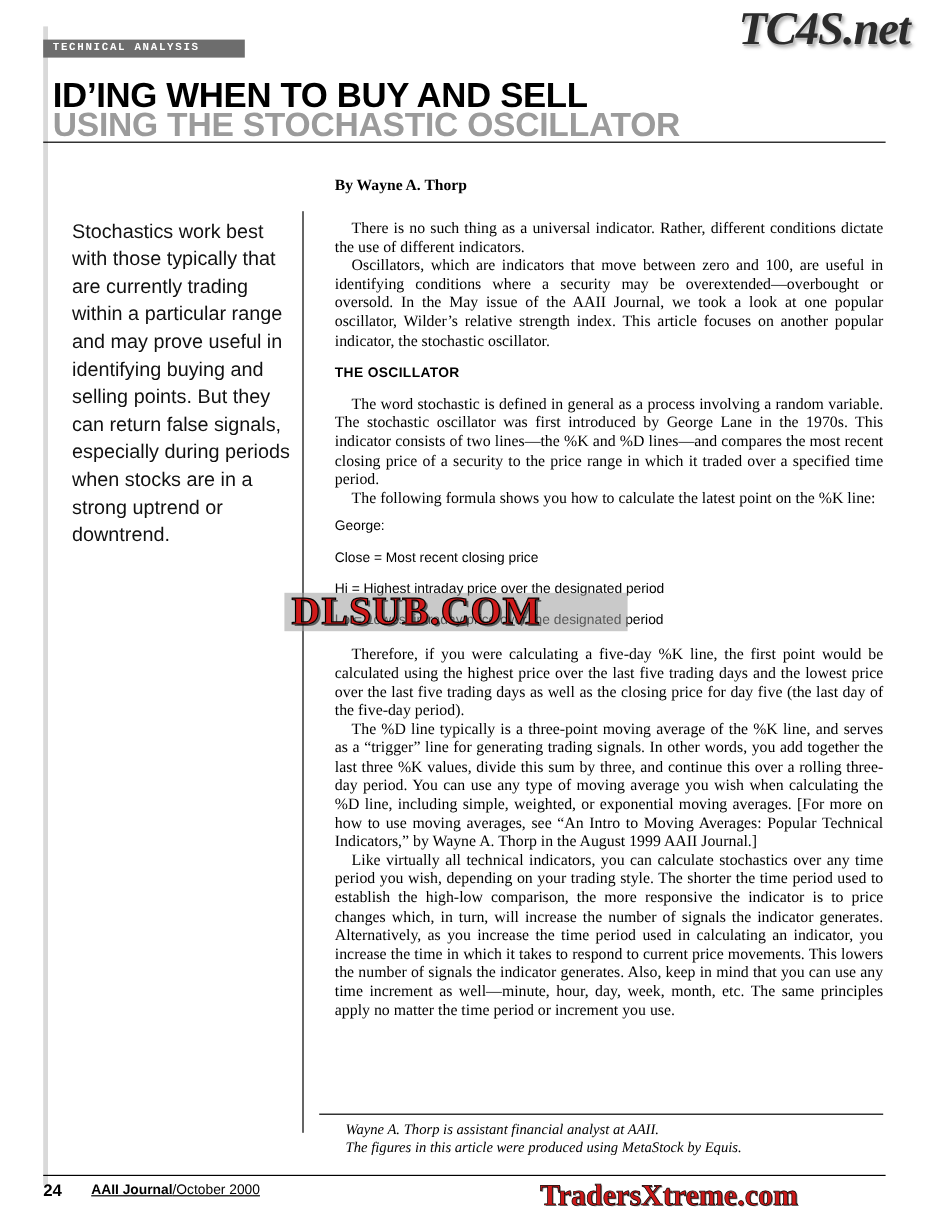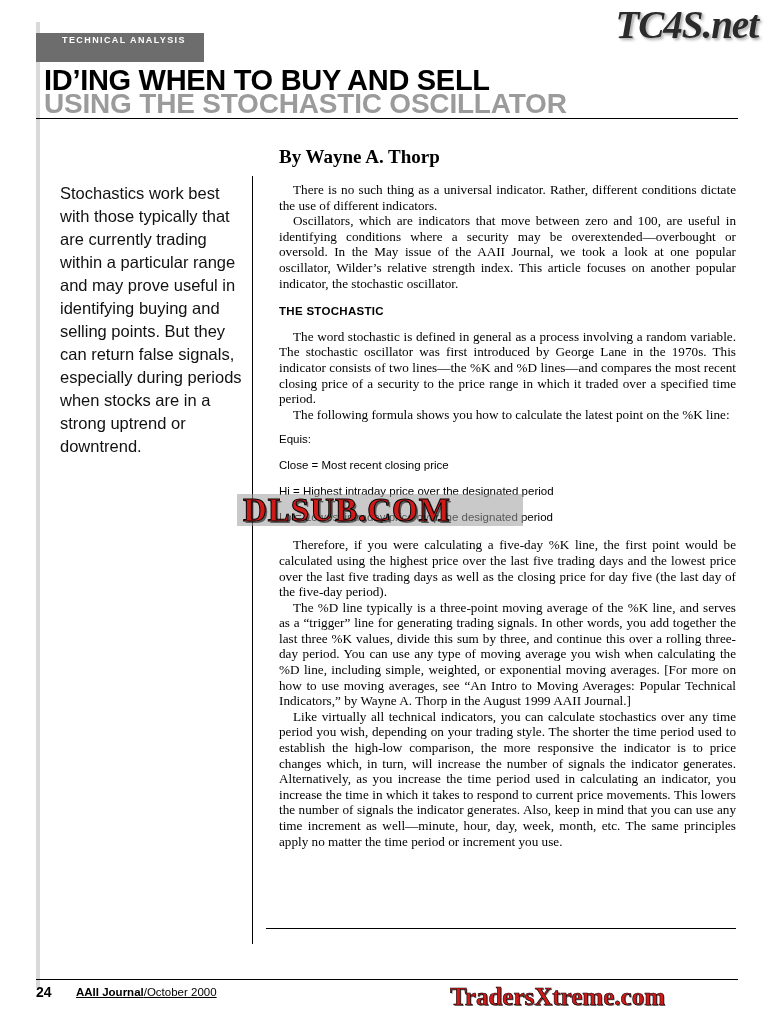"TECHNICAL ANALYSIS" .kicker { font-family: Liberation Sans, sans-serif -> Liberation Mono, monospace; height: 29px -> 15px; text-align: center -> none }
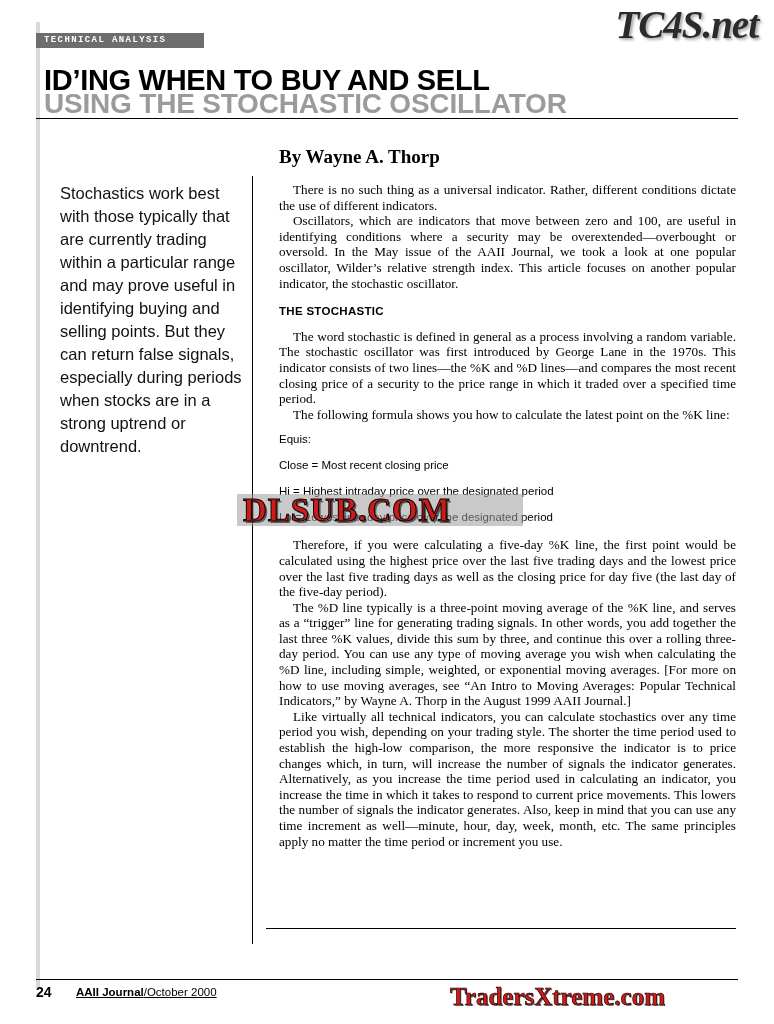"By Wayne A. Thorp" .byline { font-size: 19px -> 13px }
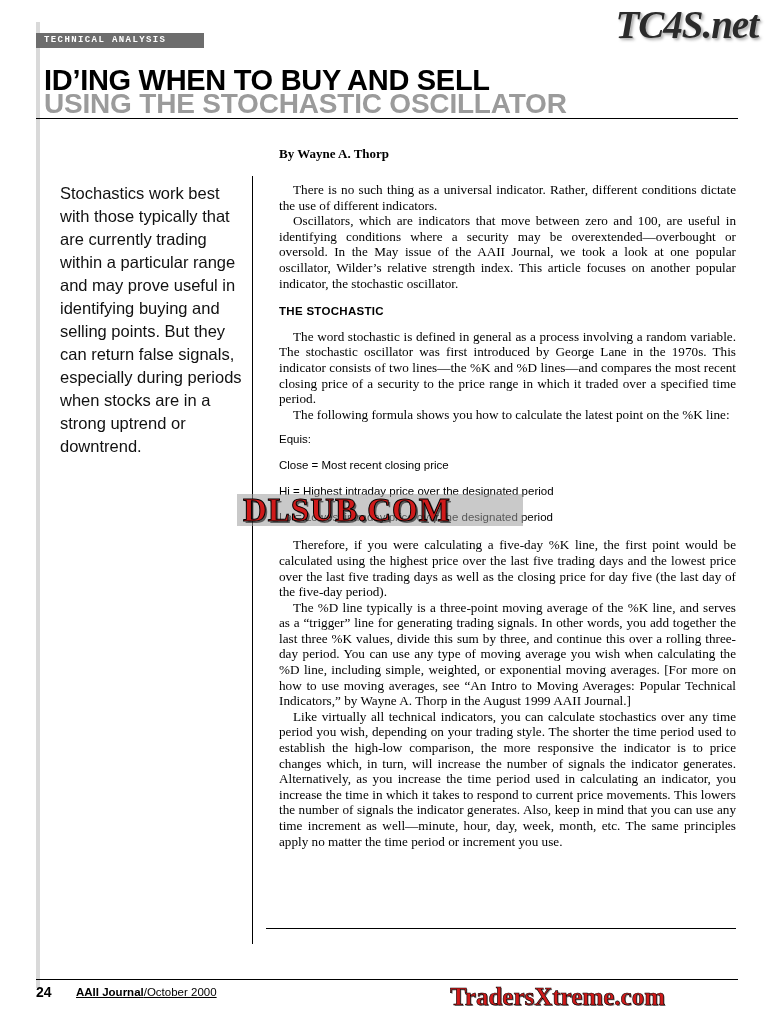"THE STOCHASTIC" div.subhead { text: STOCHASTIC -> OSCILLATOR }
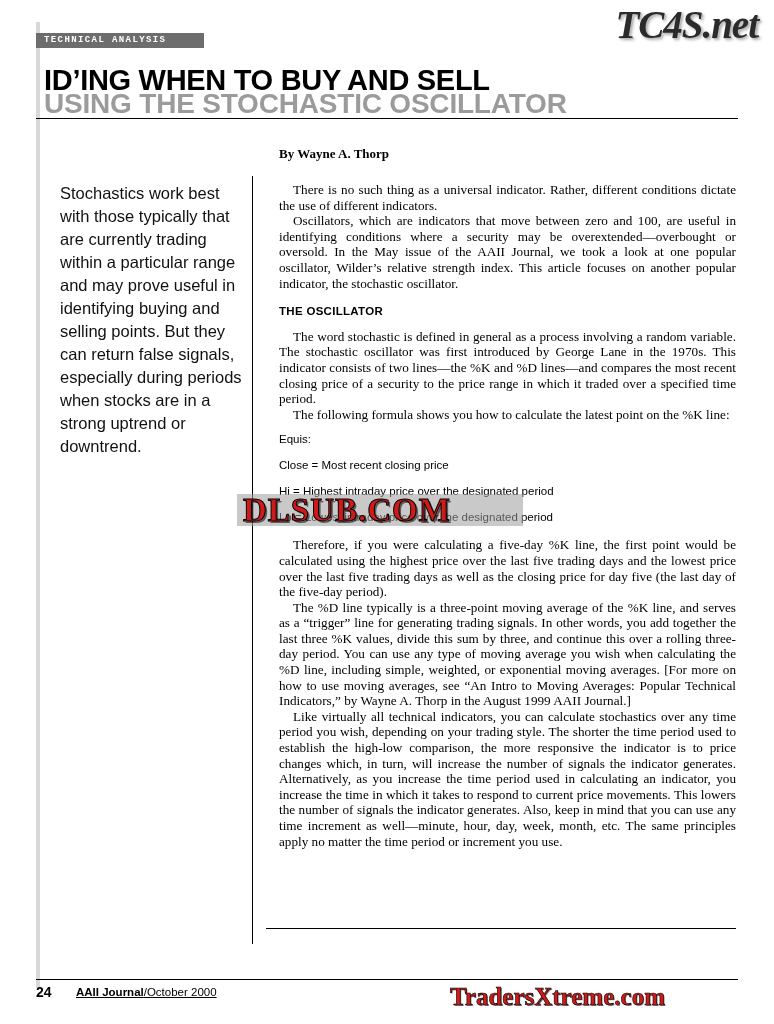"Equis:" div.formula-where { text: Equis -> George }
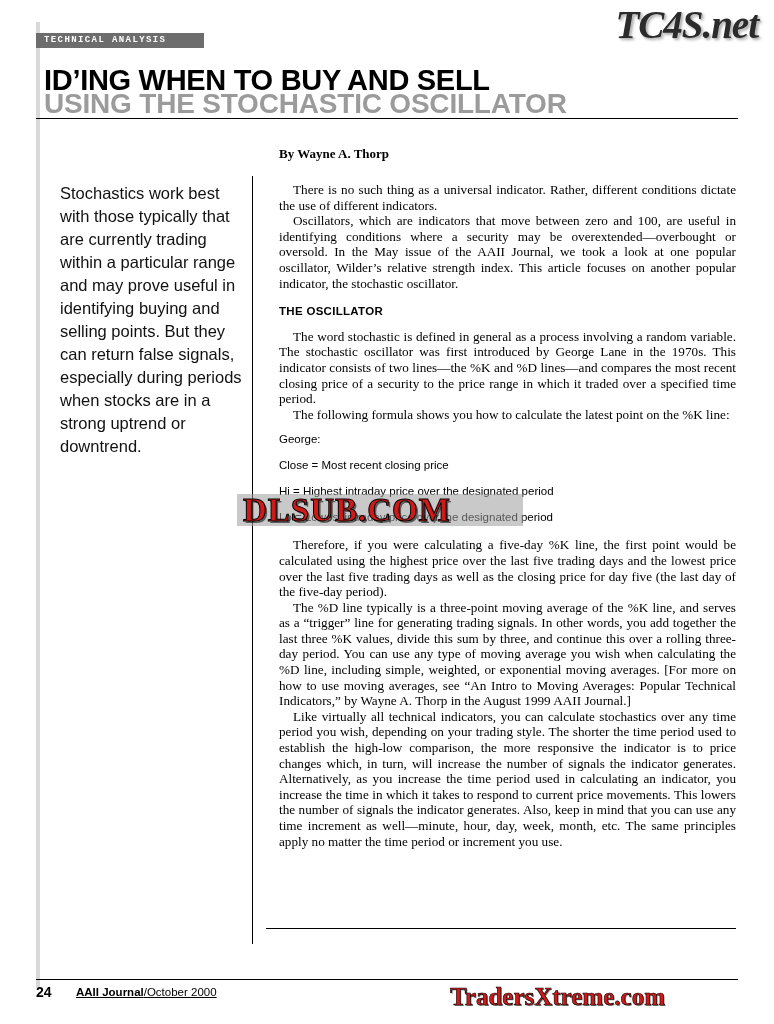"Wayne A. Thorp is assistant" div.footnote { html: none -> <div> <div>Wayne A. Thorp is assistant financial analyst at AAII.</div> <div>The figures in this article were produced using MetaStock by Equis.</div> </div> }
